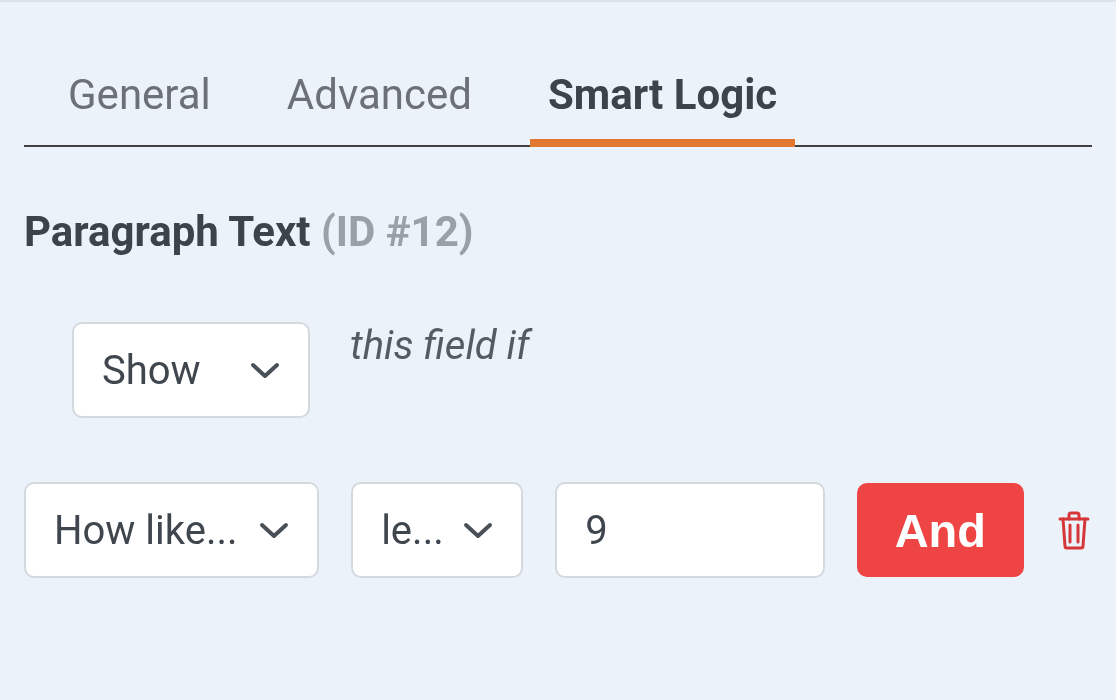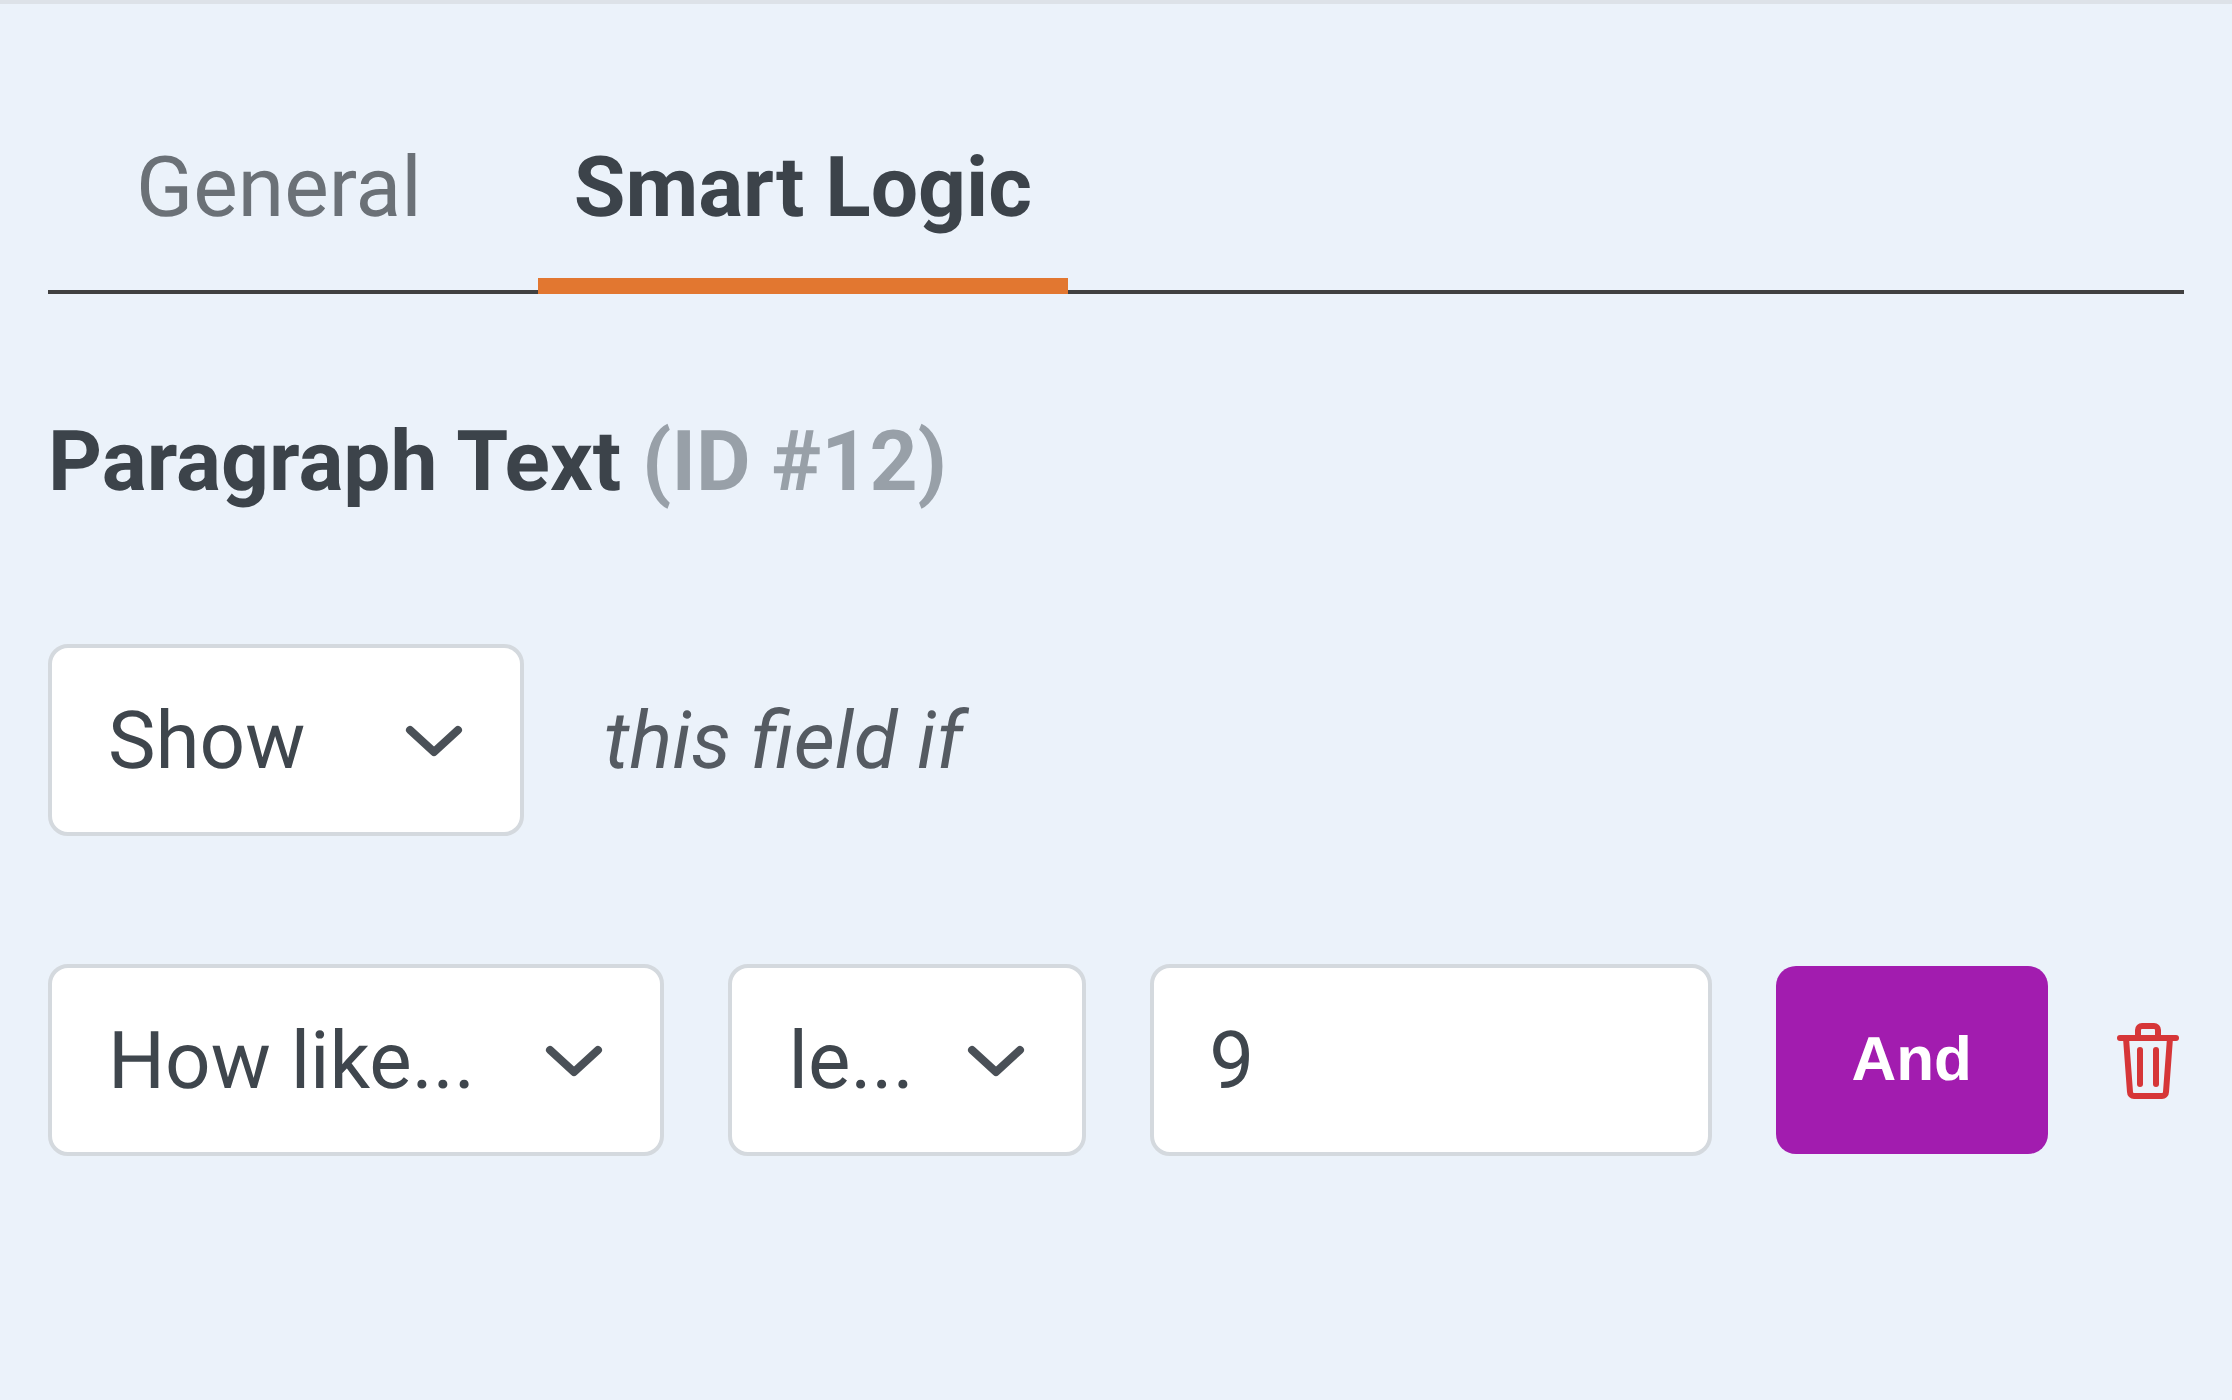"Advanced" div.tab { html: none -> <div>Advanced</div> }
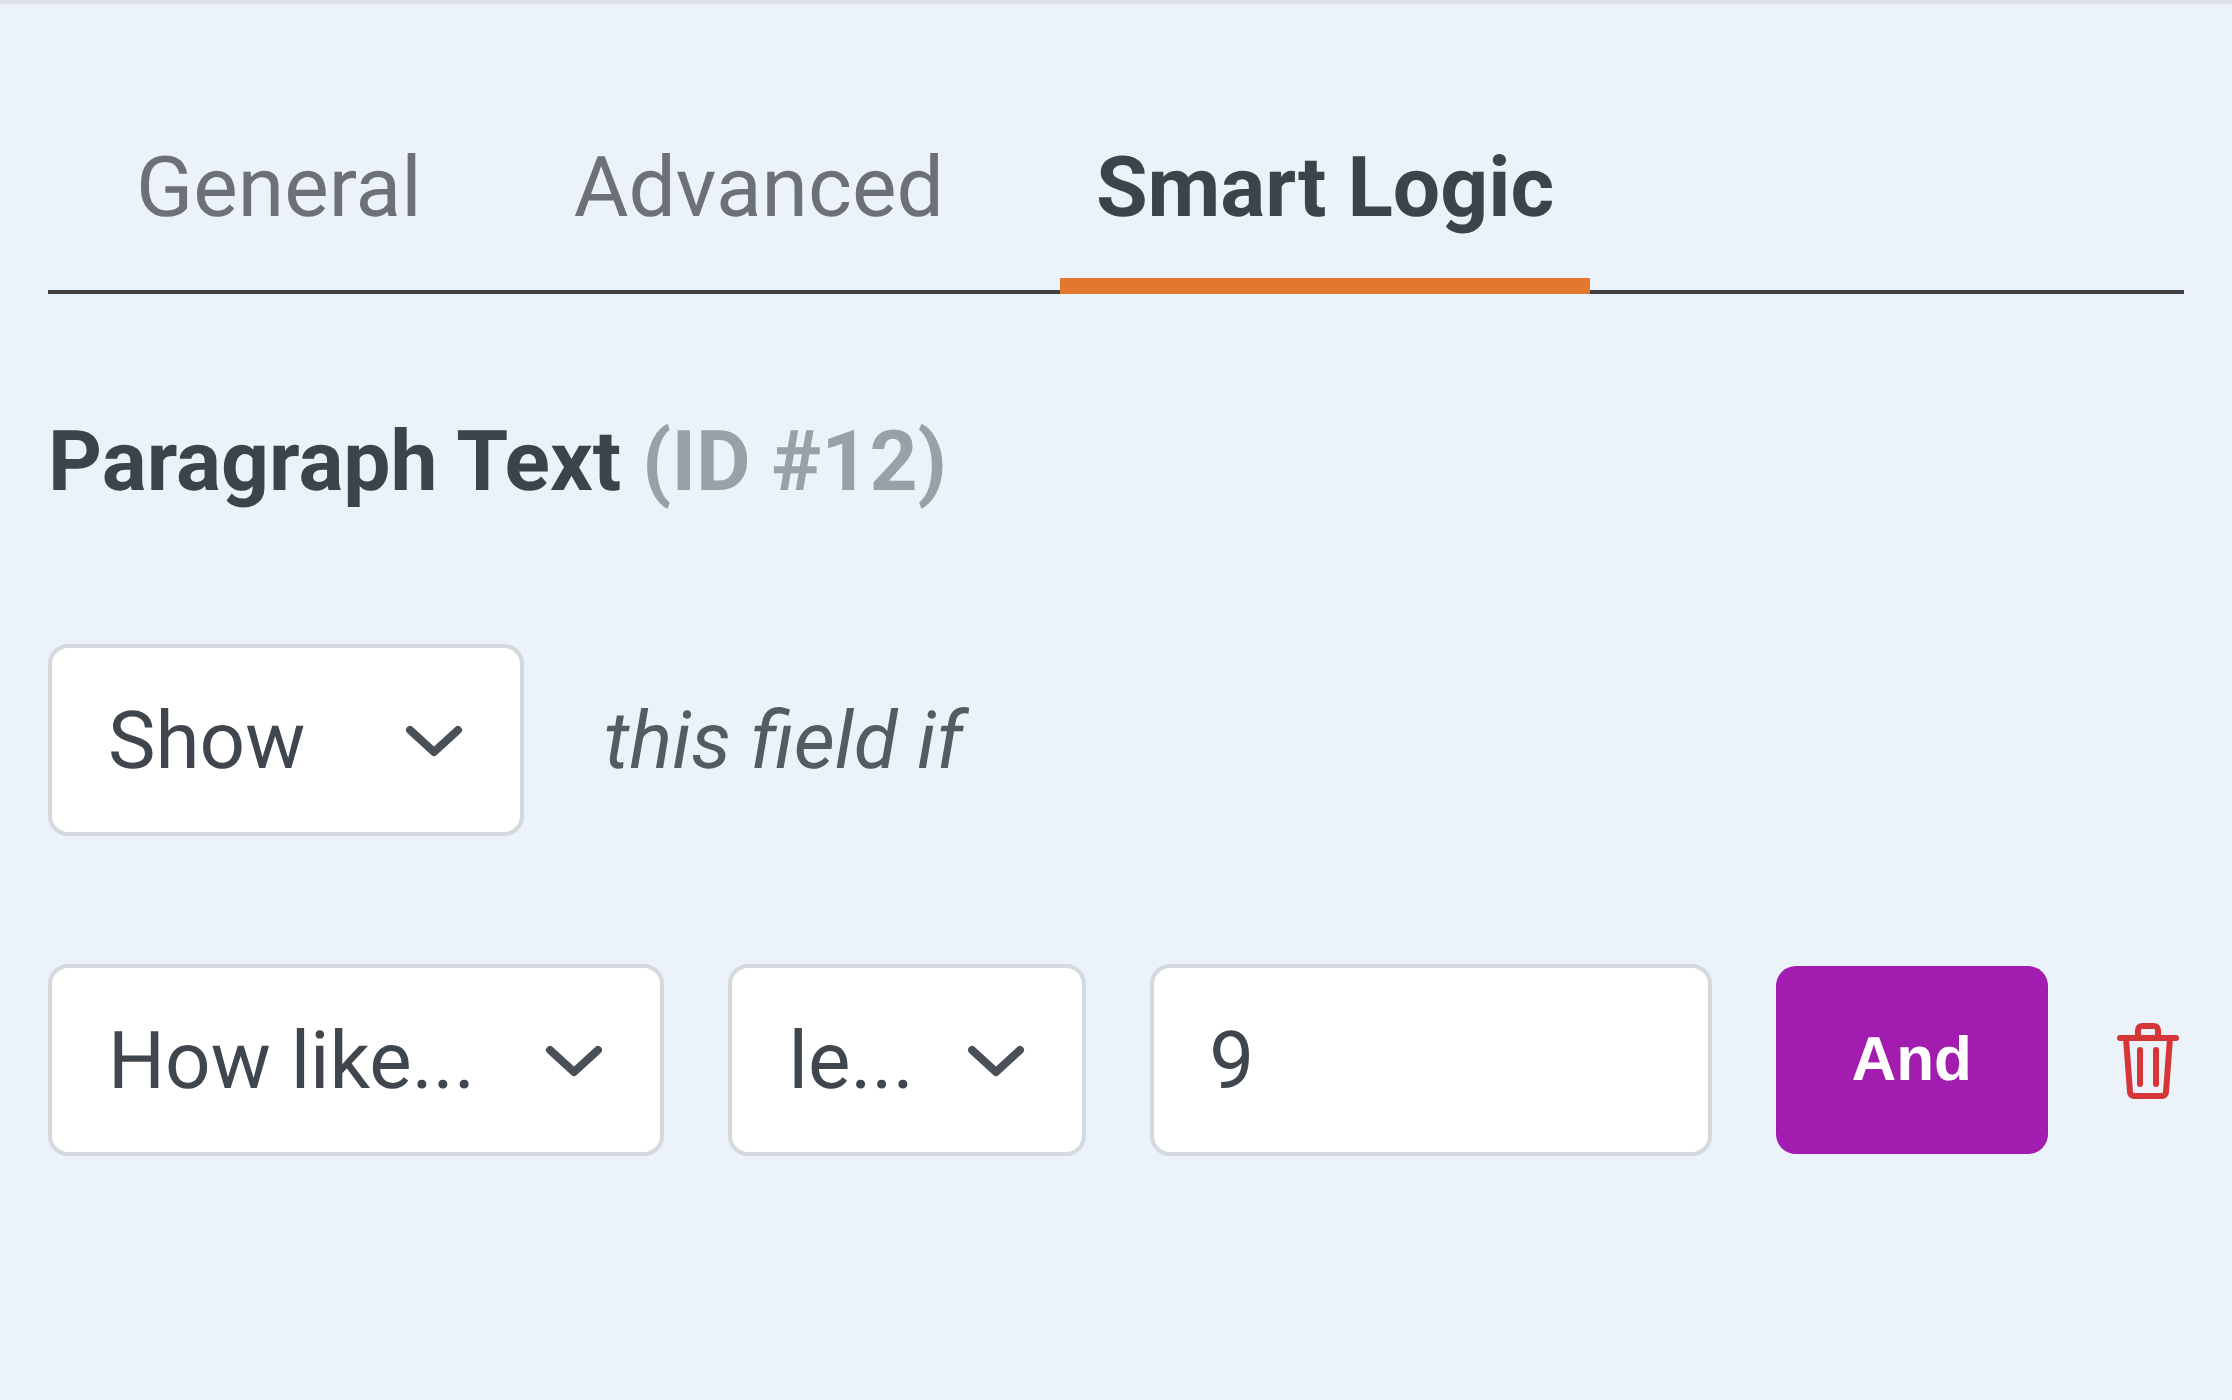"Show" .showhide-row { align-items: center -> none; margin-left: none -> 48px }
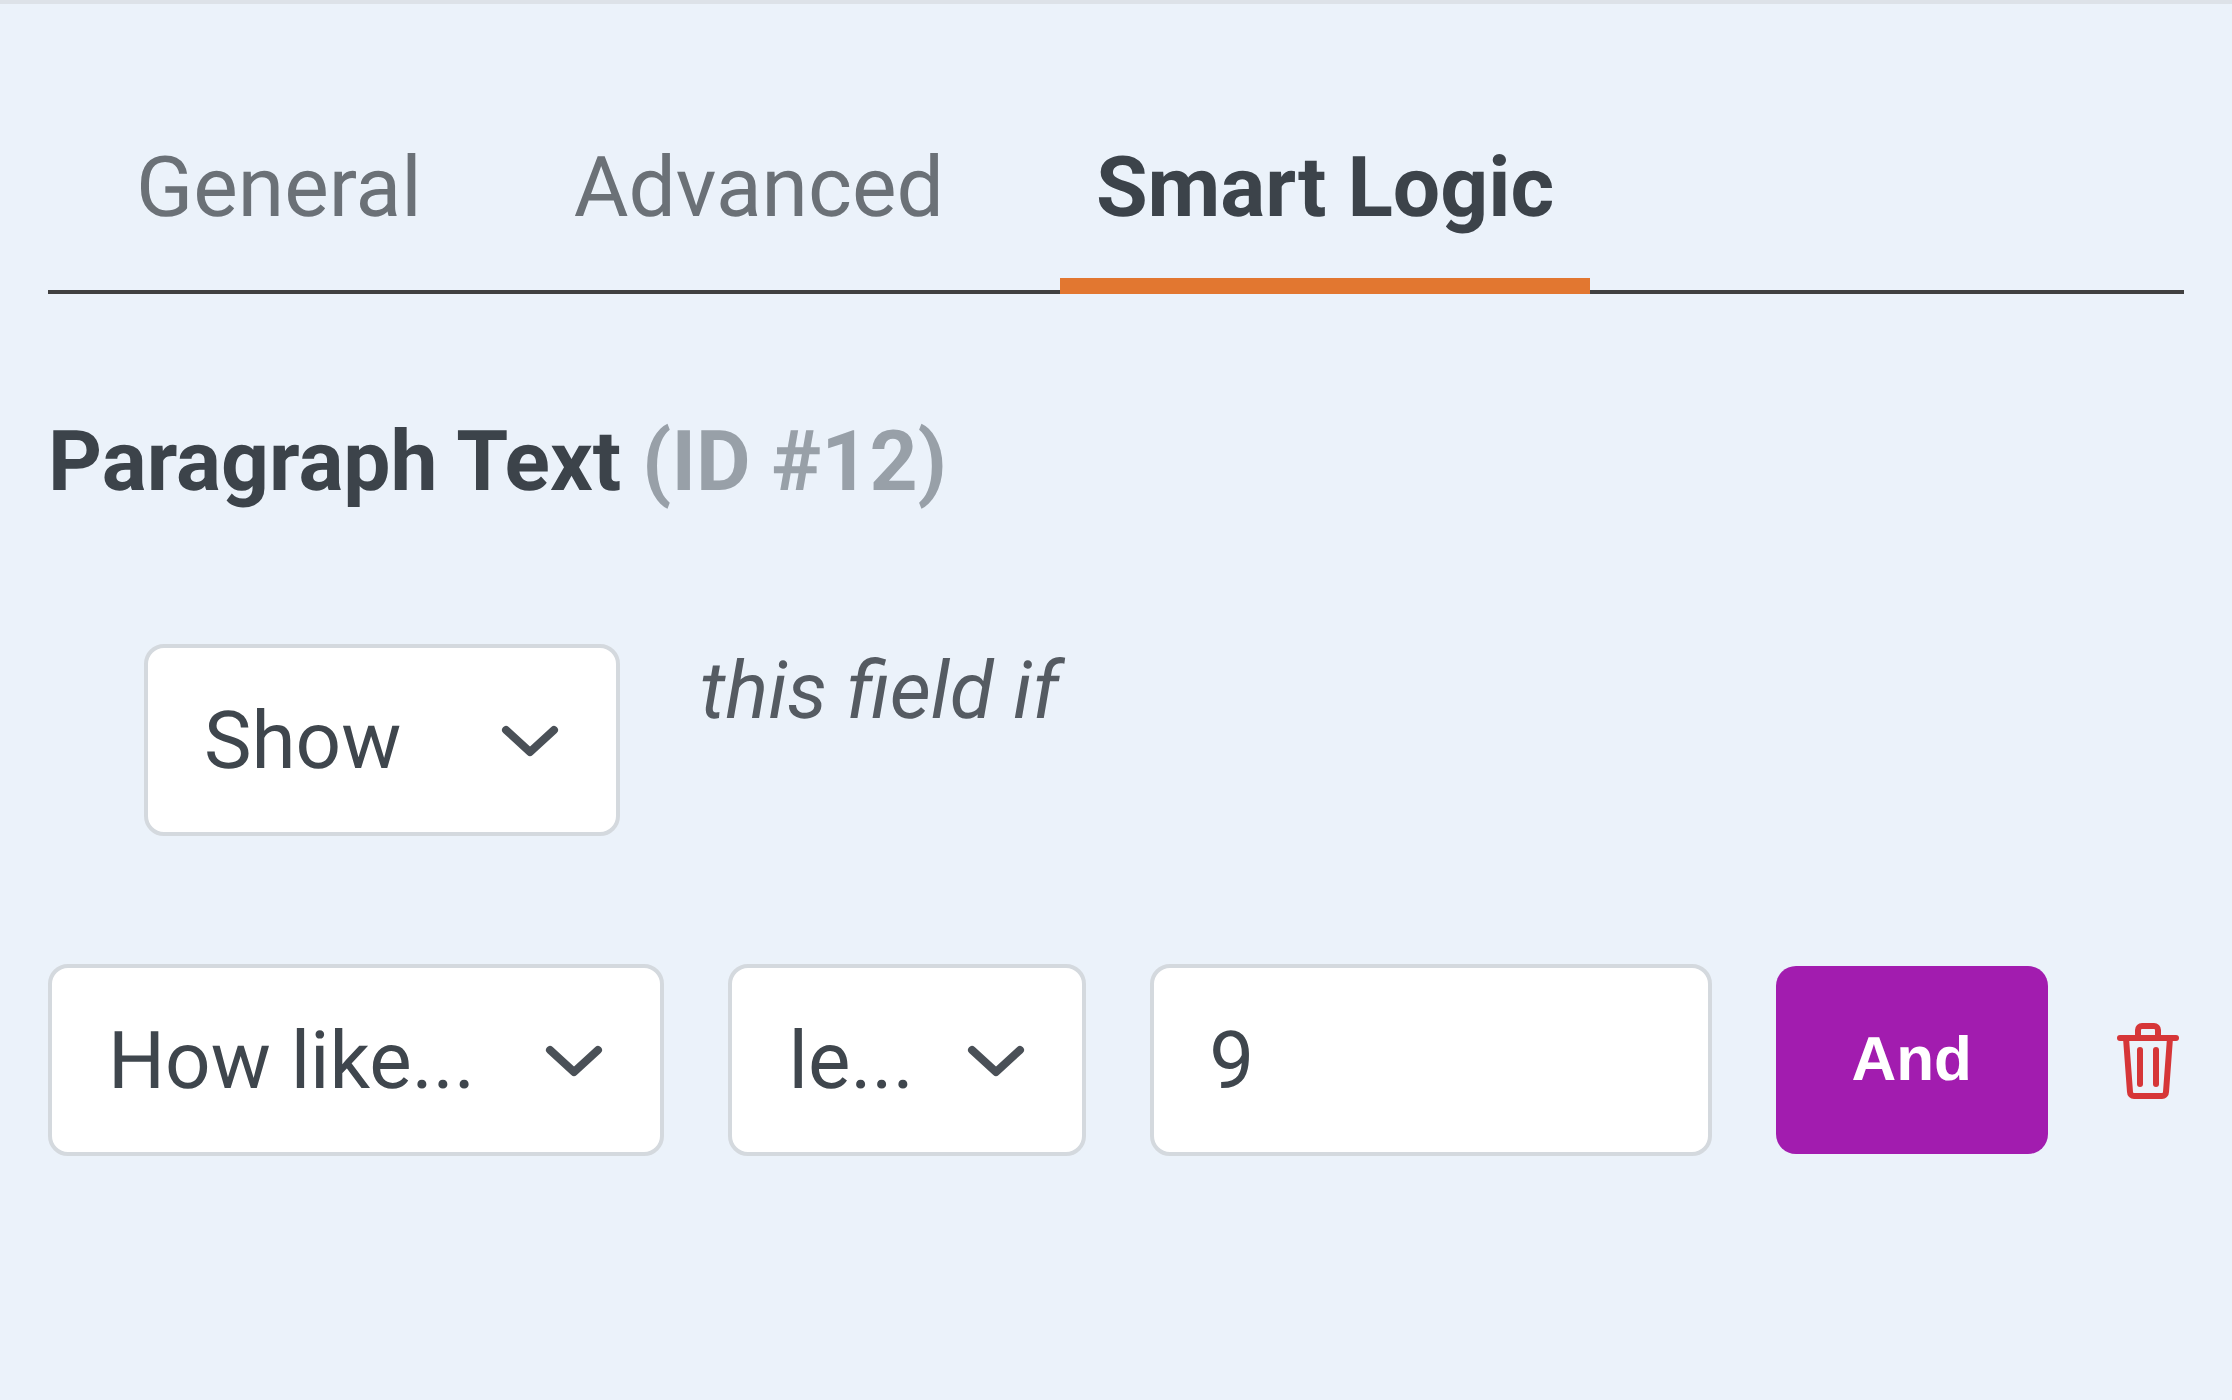"And" .and-btn { background: #a21caf -> #ef4444; font-size: 31px -> 47px }
